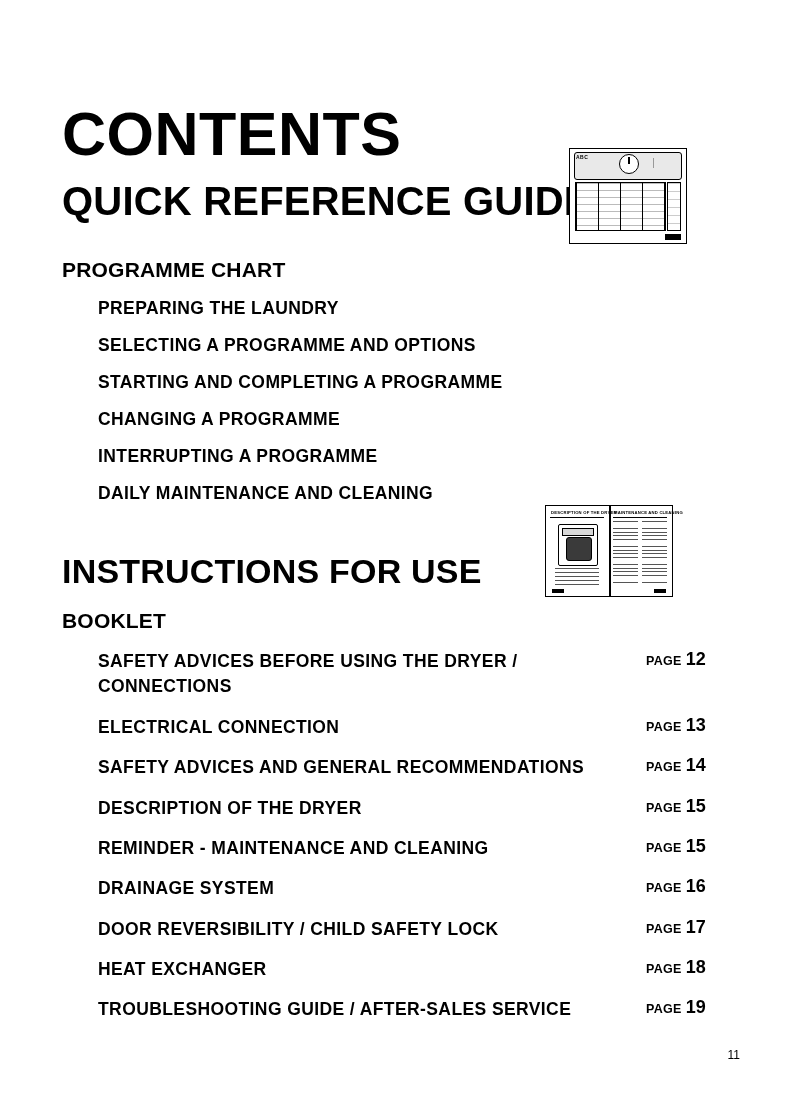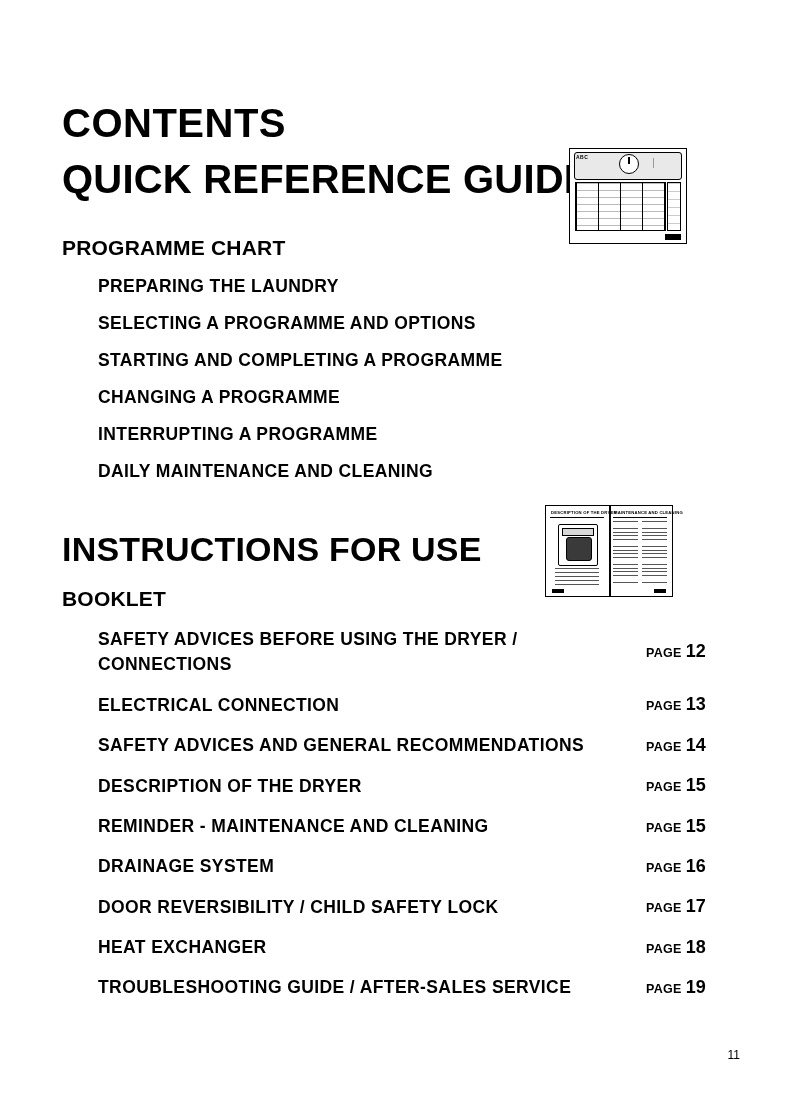"CONTENTS" .title-main { font-size: 40px -> 61px }
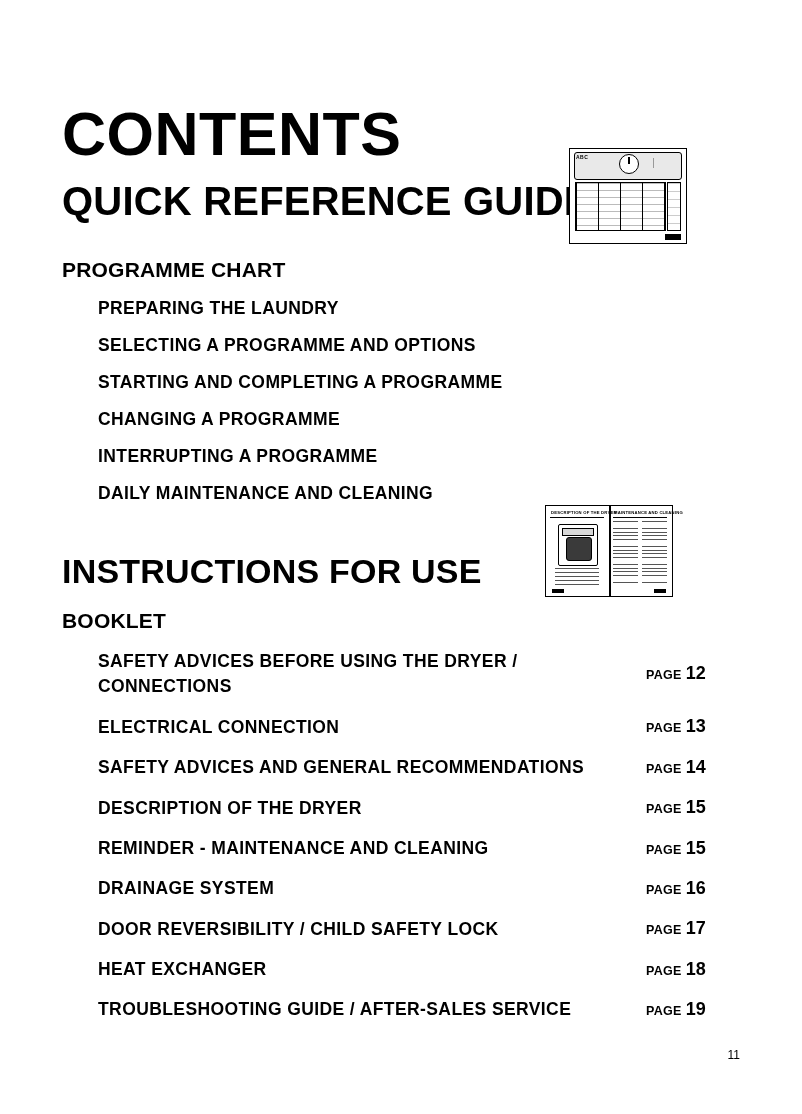"SAFETY ADVICES BEFORE USING THE" .toc-row { align-items: center -> flex-start }
